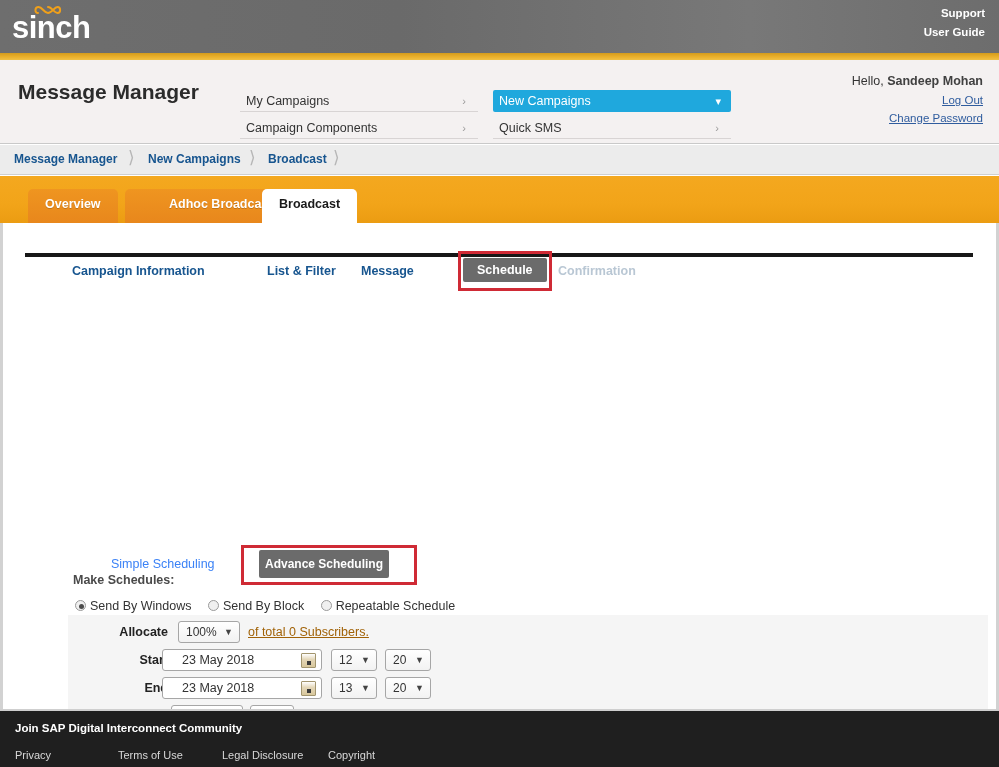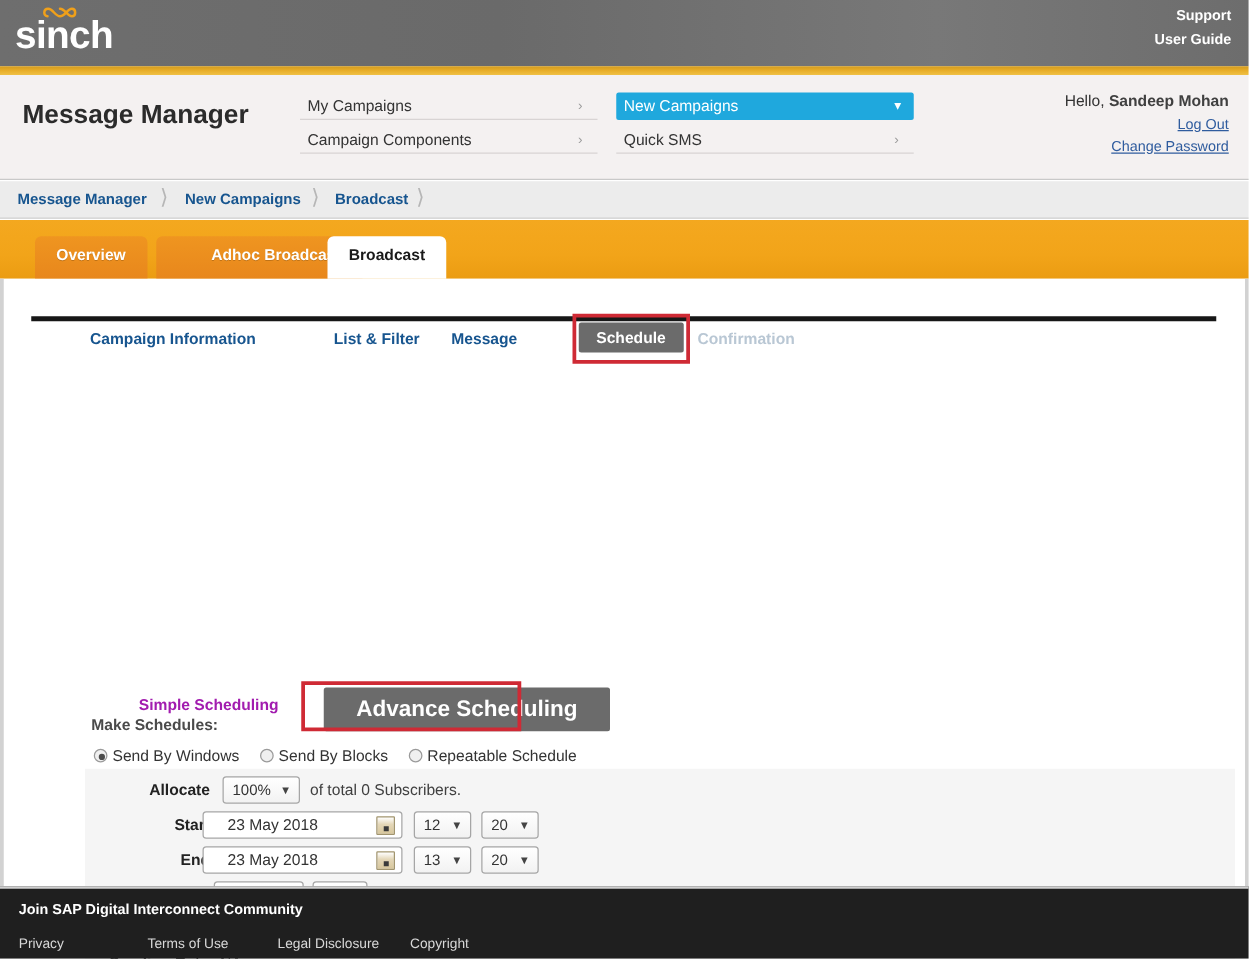"My Campaigns" .menu-col { margin-top: none -> 16px }
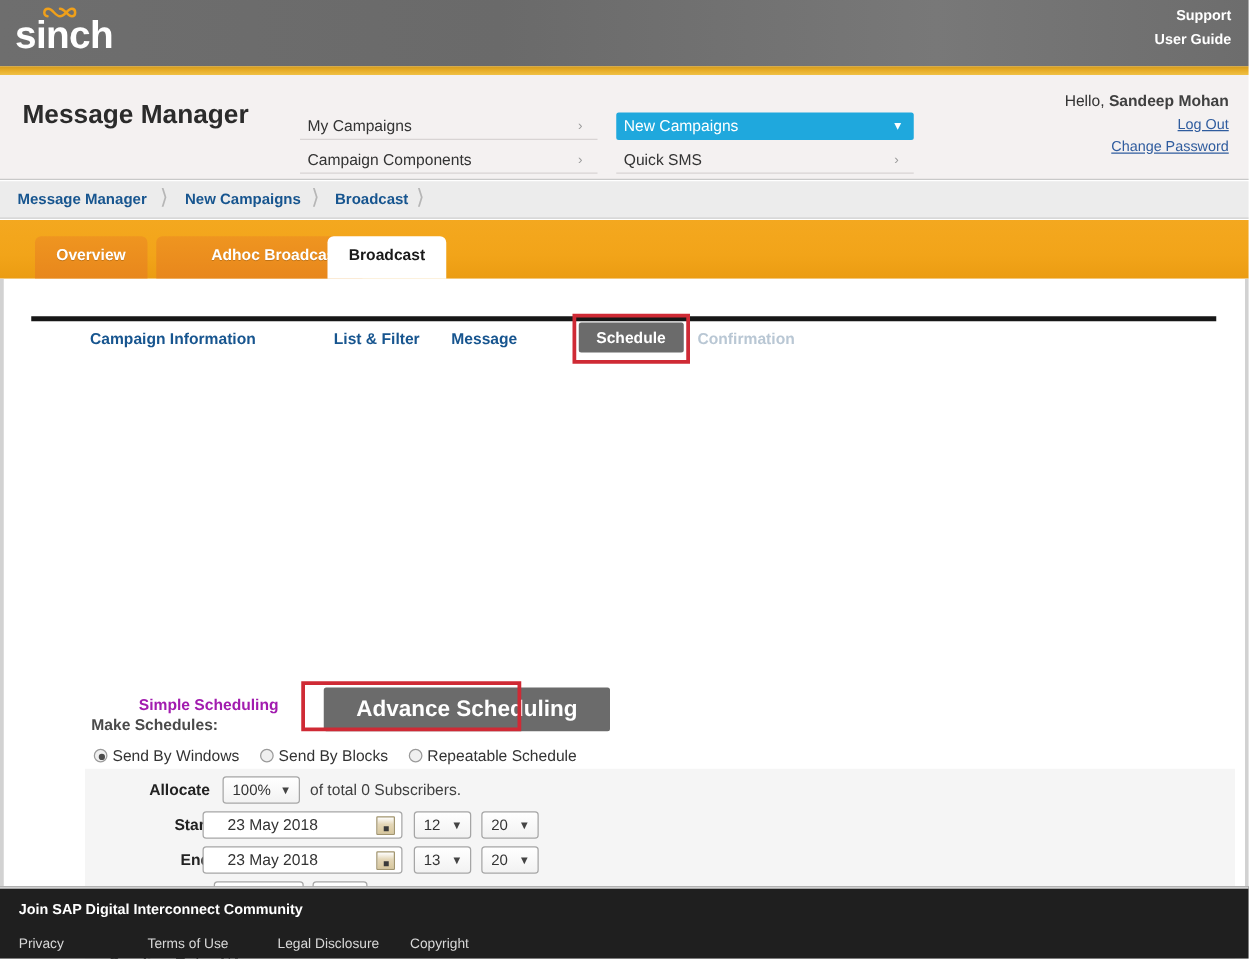"Simple Scheduling" .simple-sched { color: #a21caf -> #3b82f6; font-weight: bold -> normal }
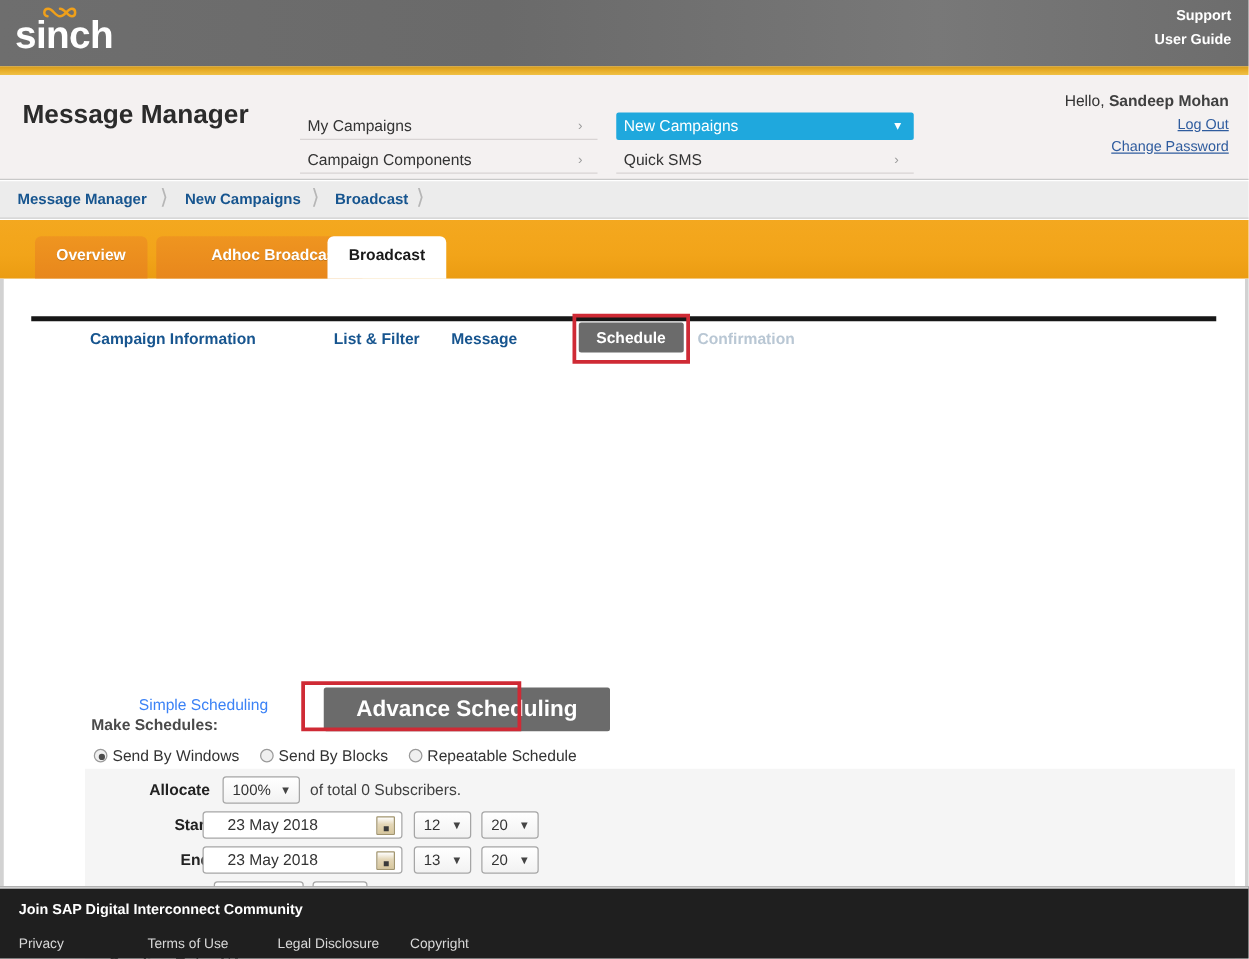"Advance Scheduling" .advance-sched { font-size: 18px -> 12px; padding: 7px 26px -> 7px 6px }
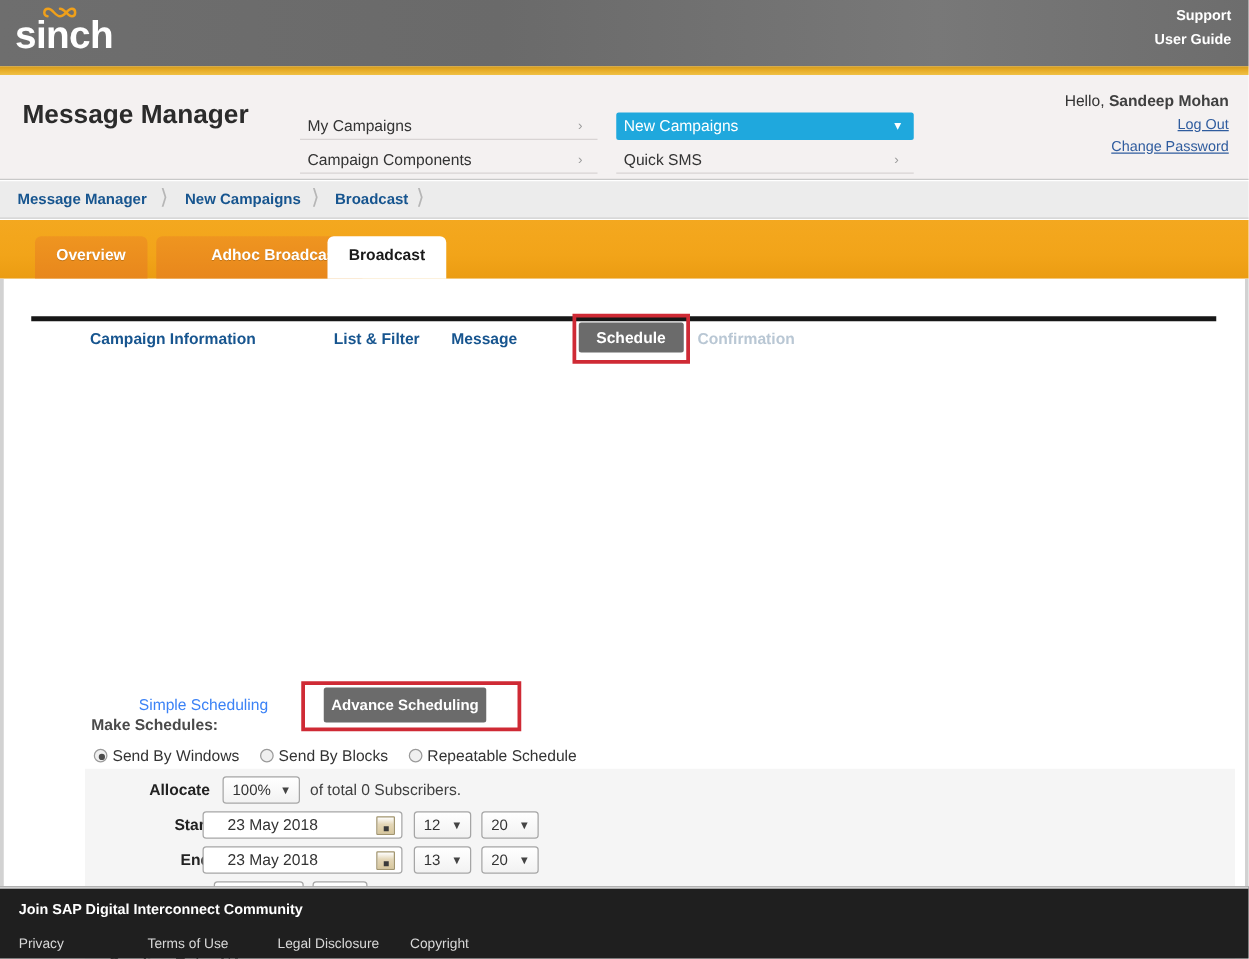"Send By Blocks" span { text: Blocks -> Block }
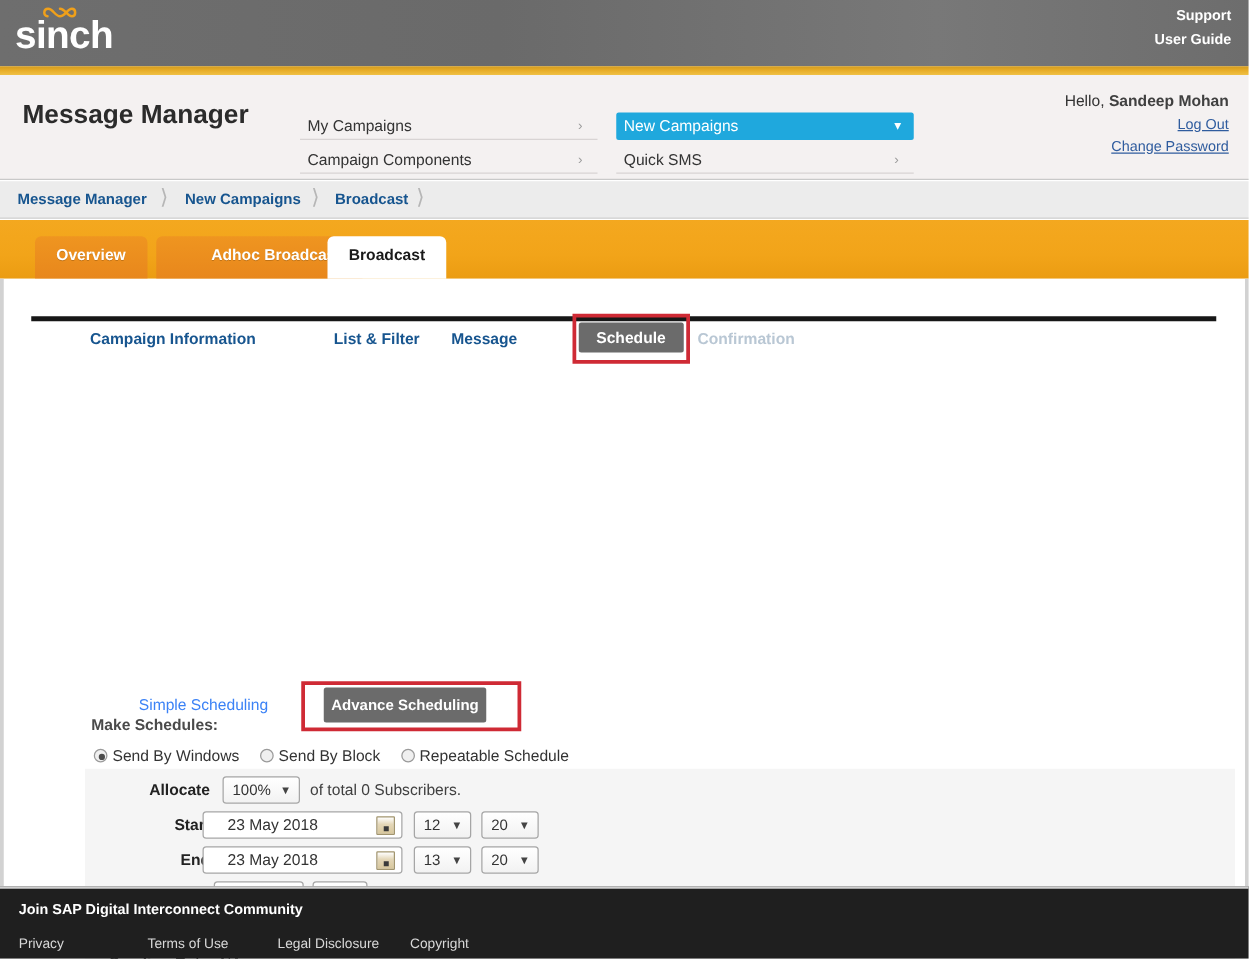"of total 0 Subscribers." .ftext { color: #404040 -> #a16207; text-decoration: none -> underline }
